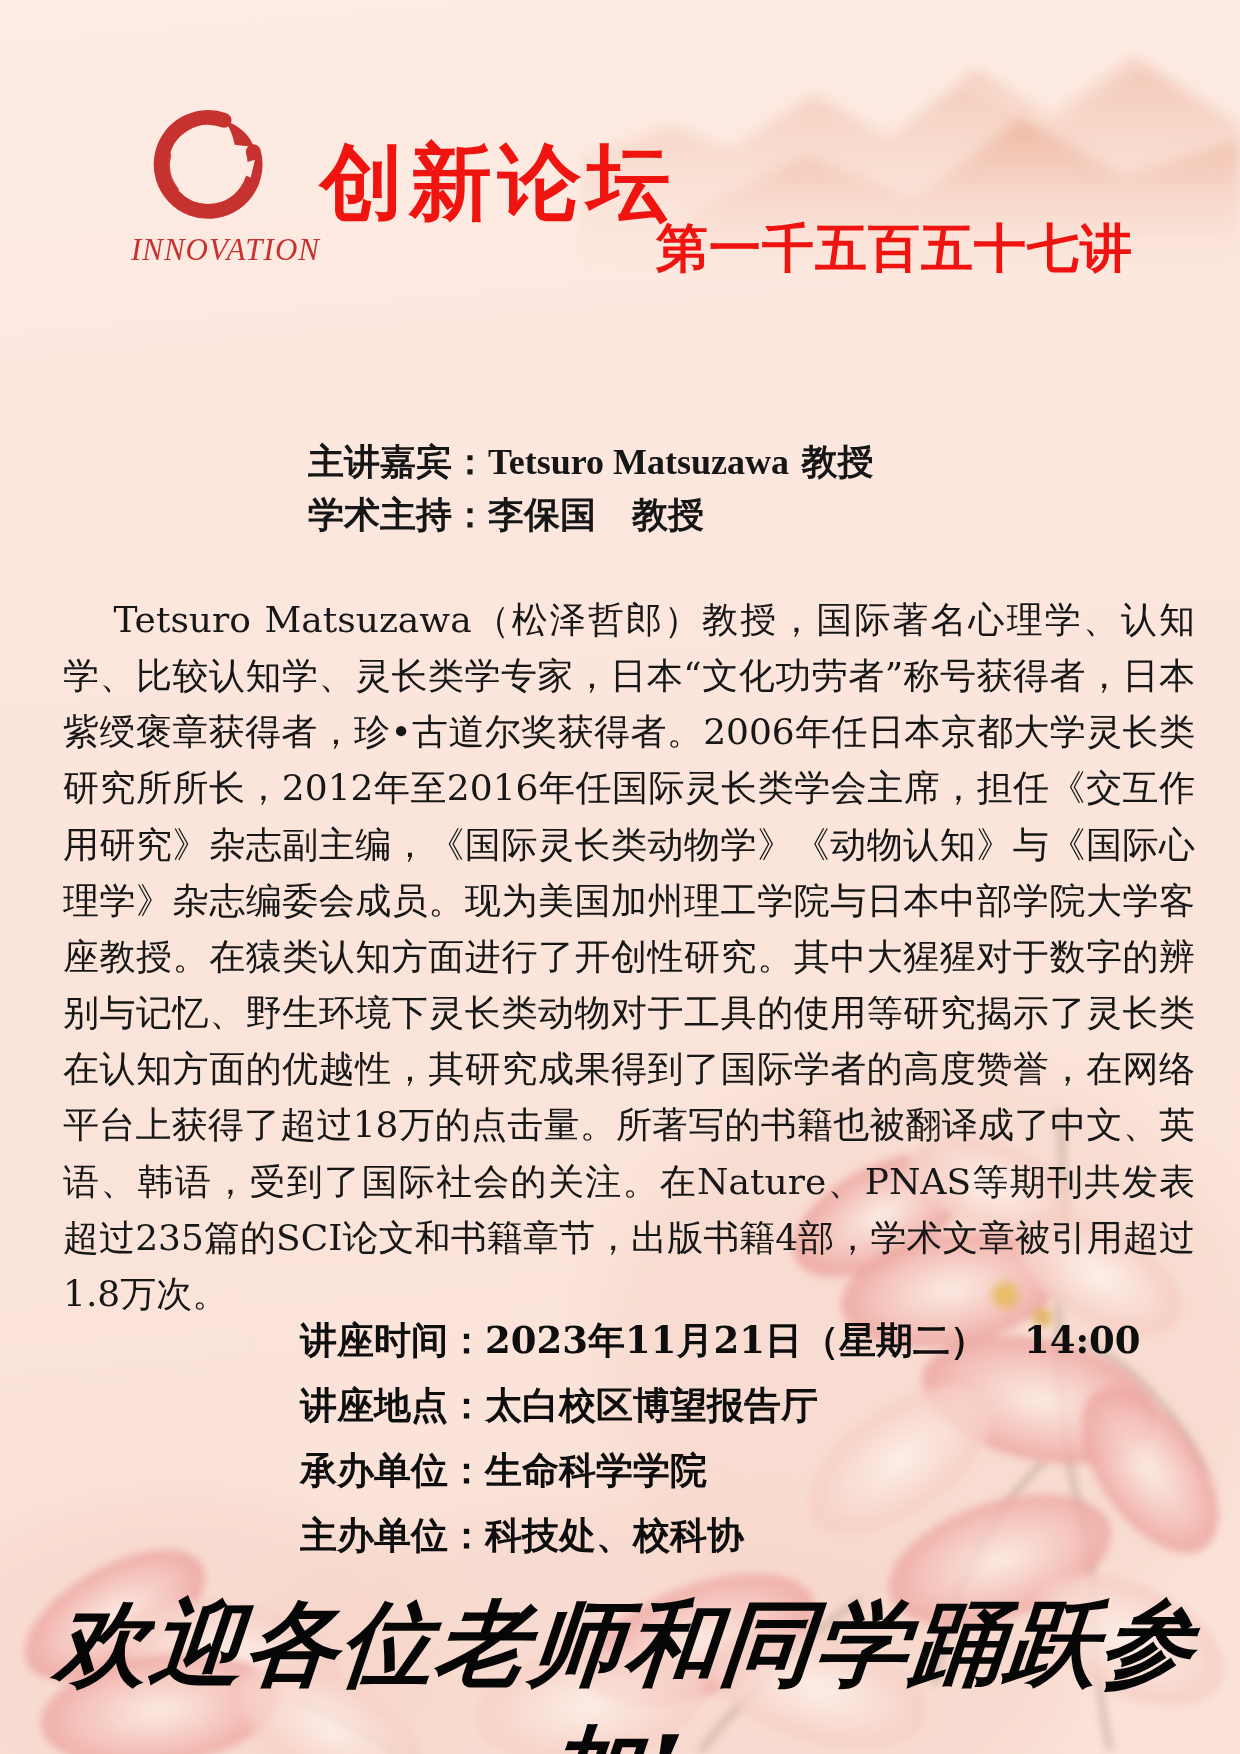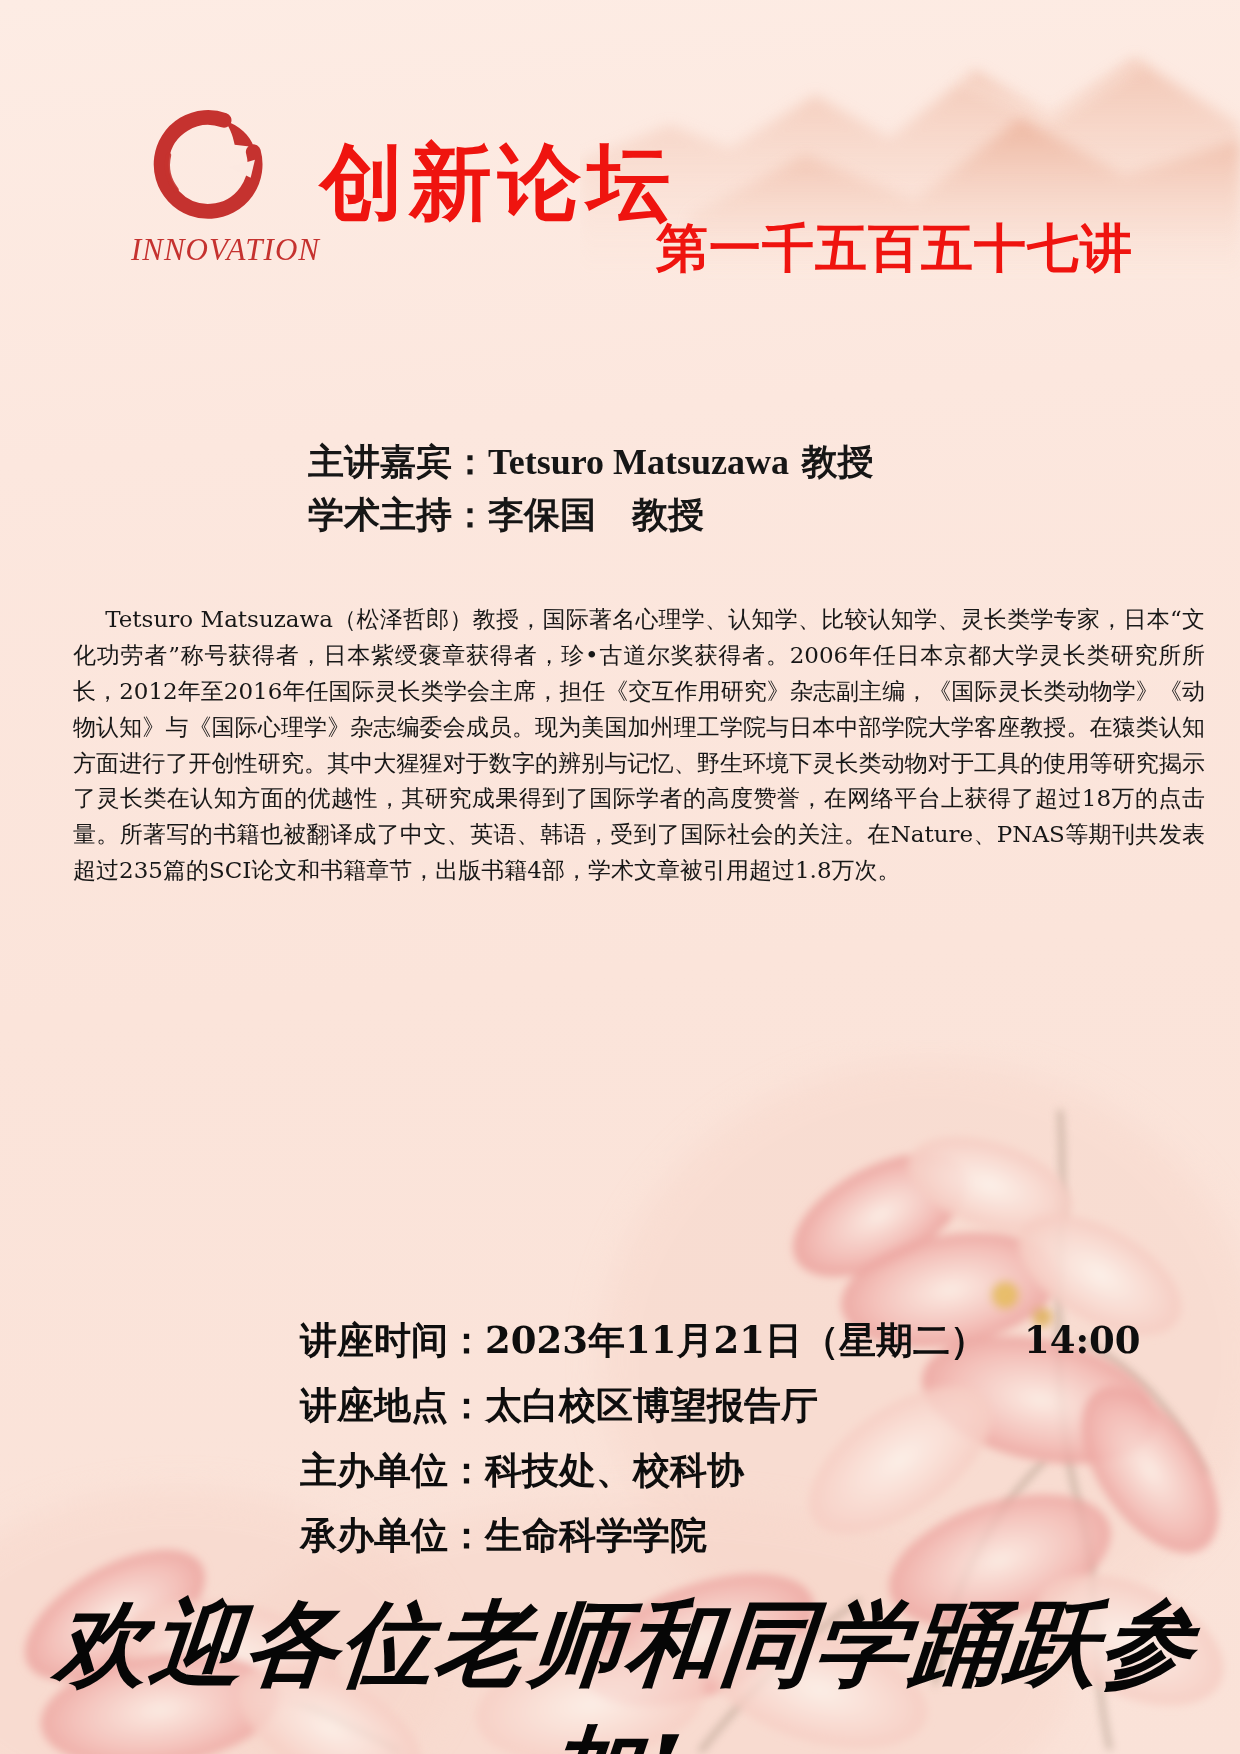"Tetsuro" .bio { font-size: 23px -> 36px; margin: 18px -> 8px }
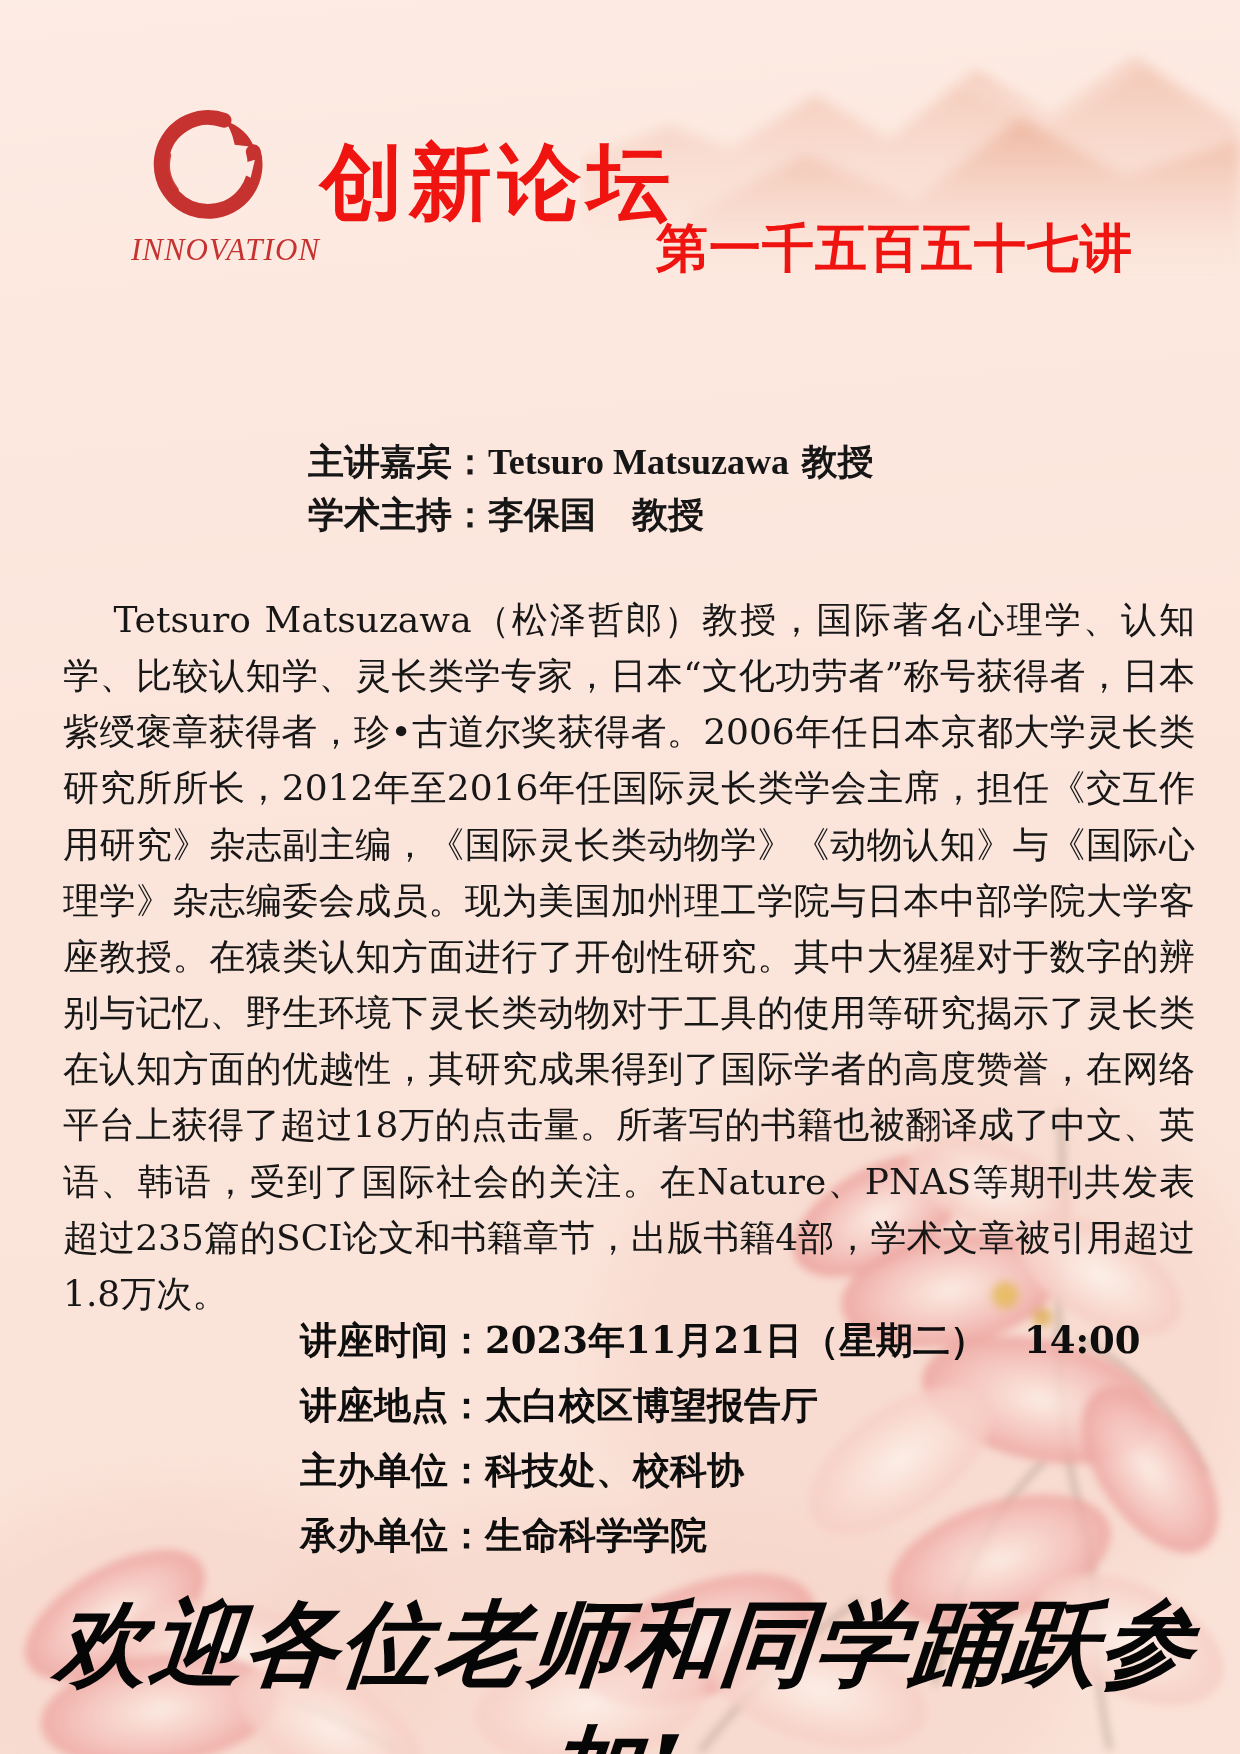"主办单位：科技处、校科协" div.detail-row { order: before "承办单位：生命科学学院" -> after "承办单位：生命科学学院" }
